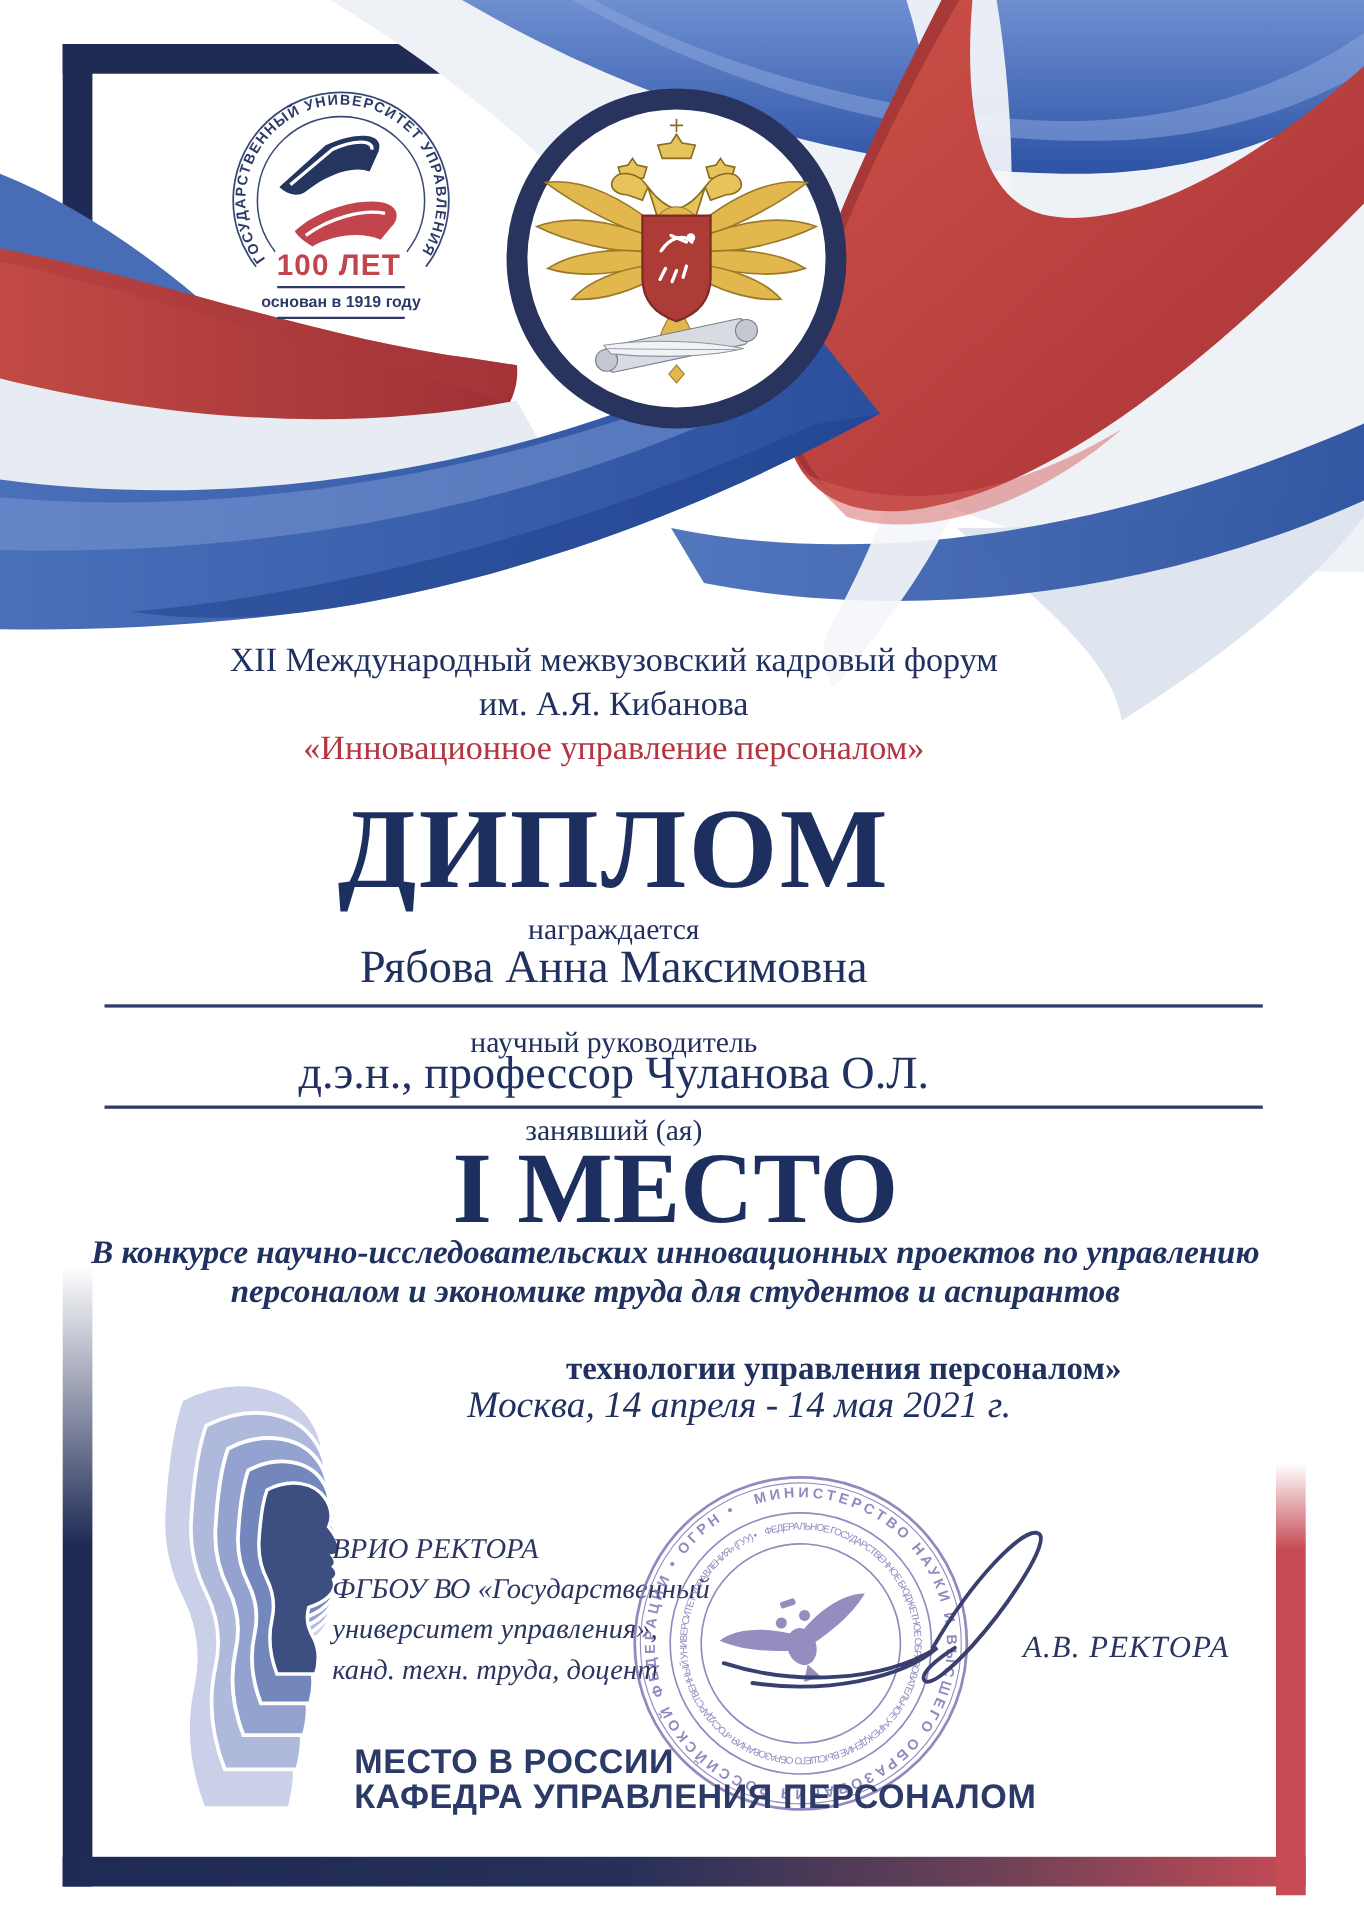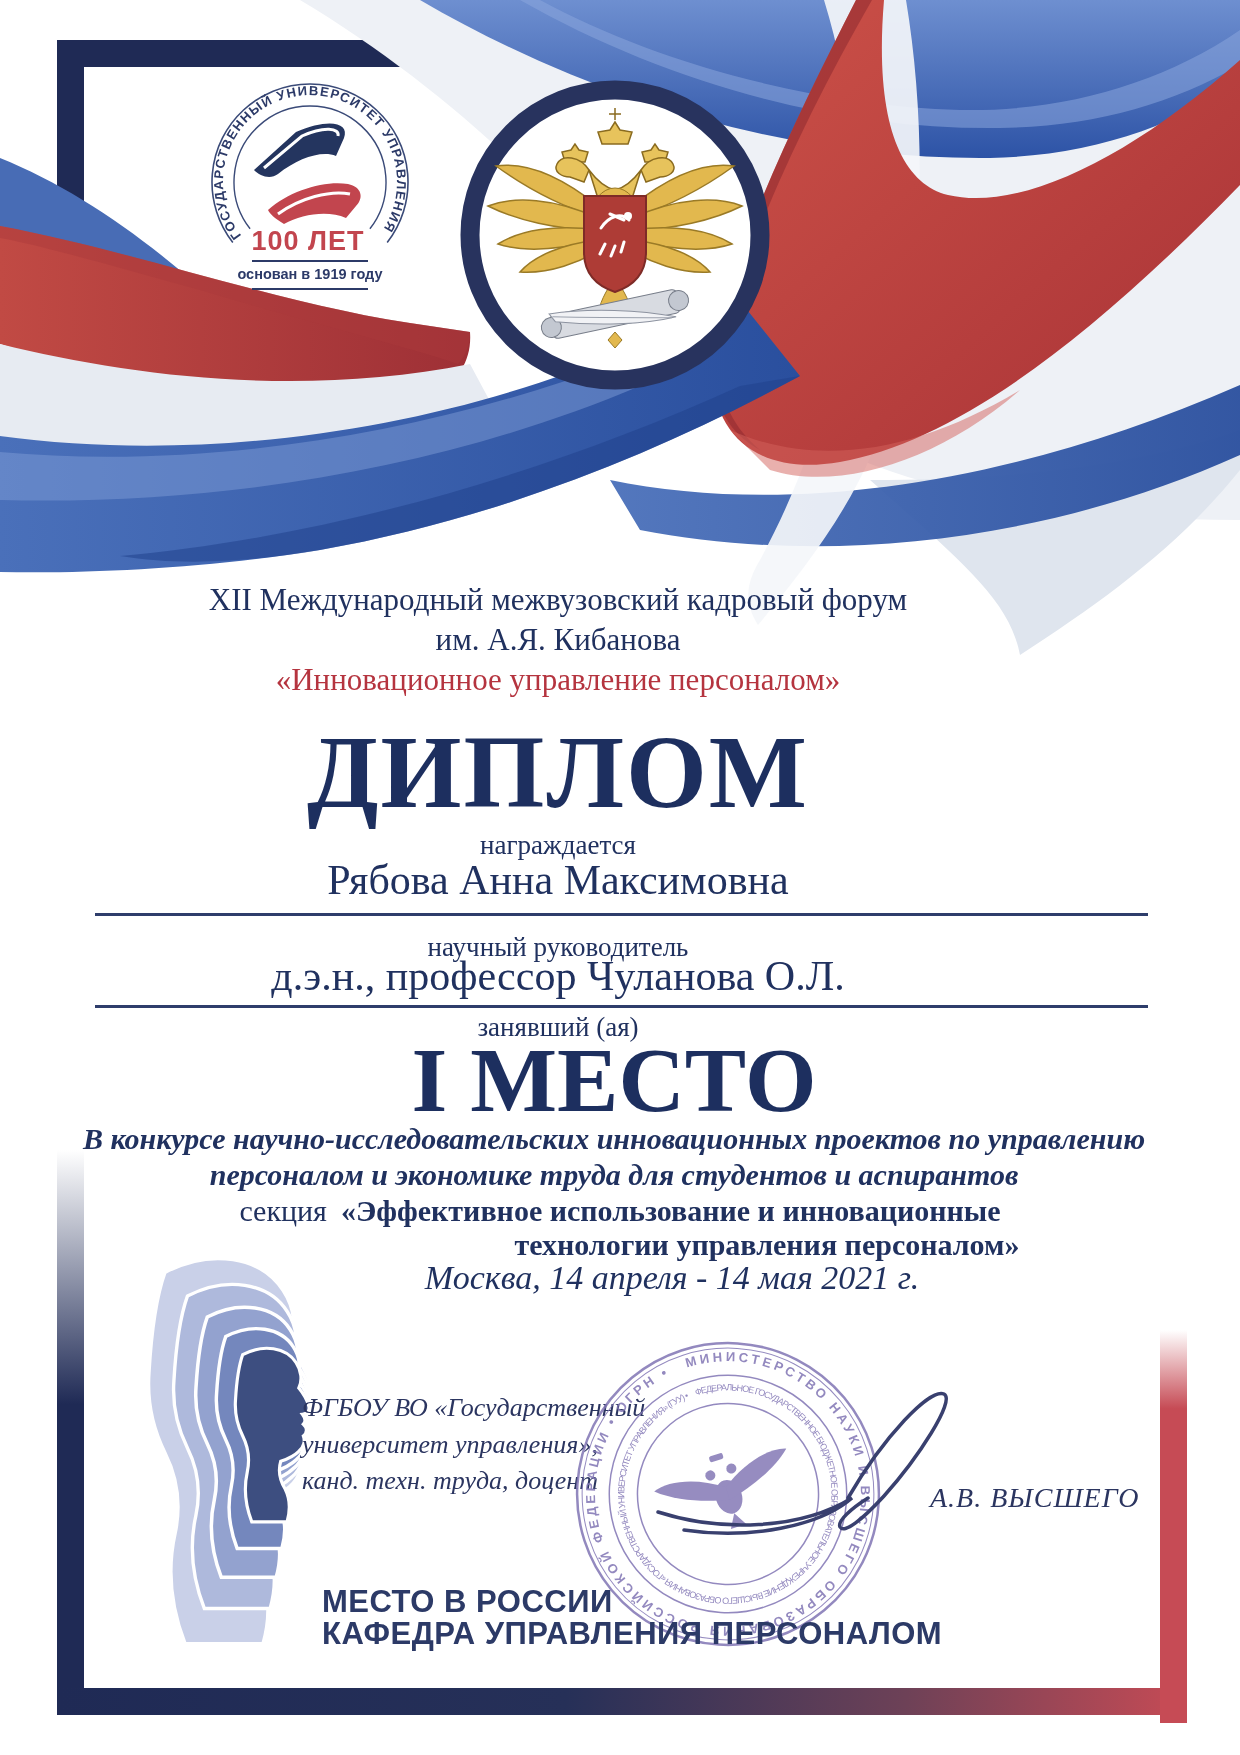"секция «Эффективное использование и" div.t { html: <div> <span>секция</span><span>«Эффективное использование и инновационные</span> </div> -> none }
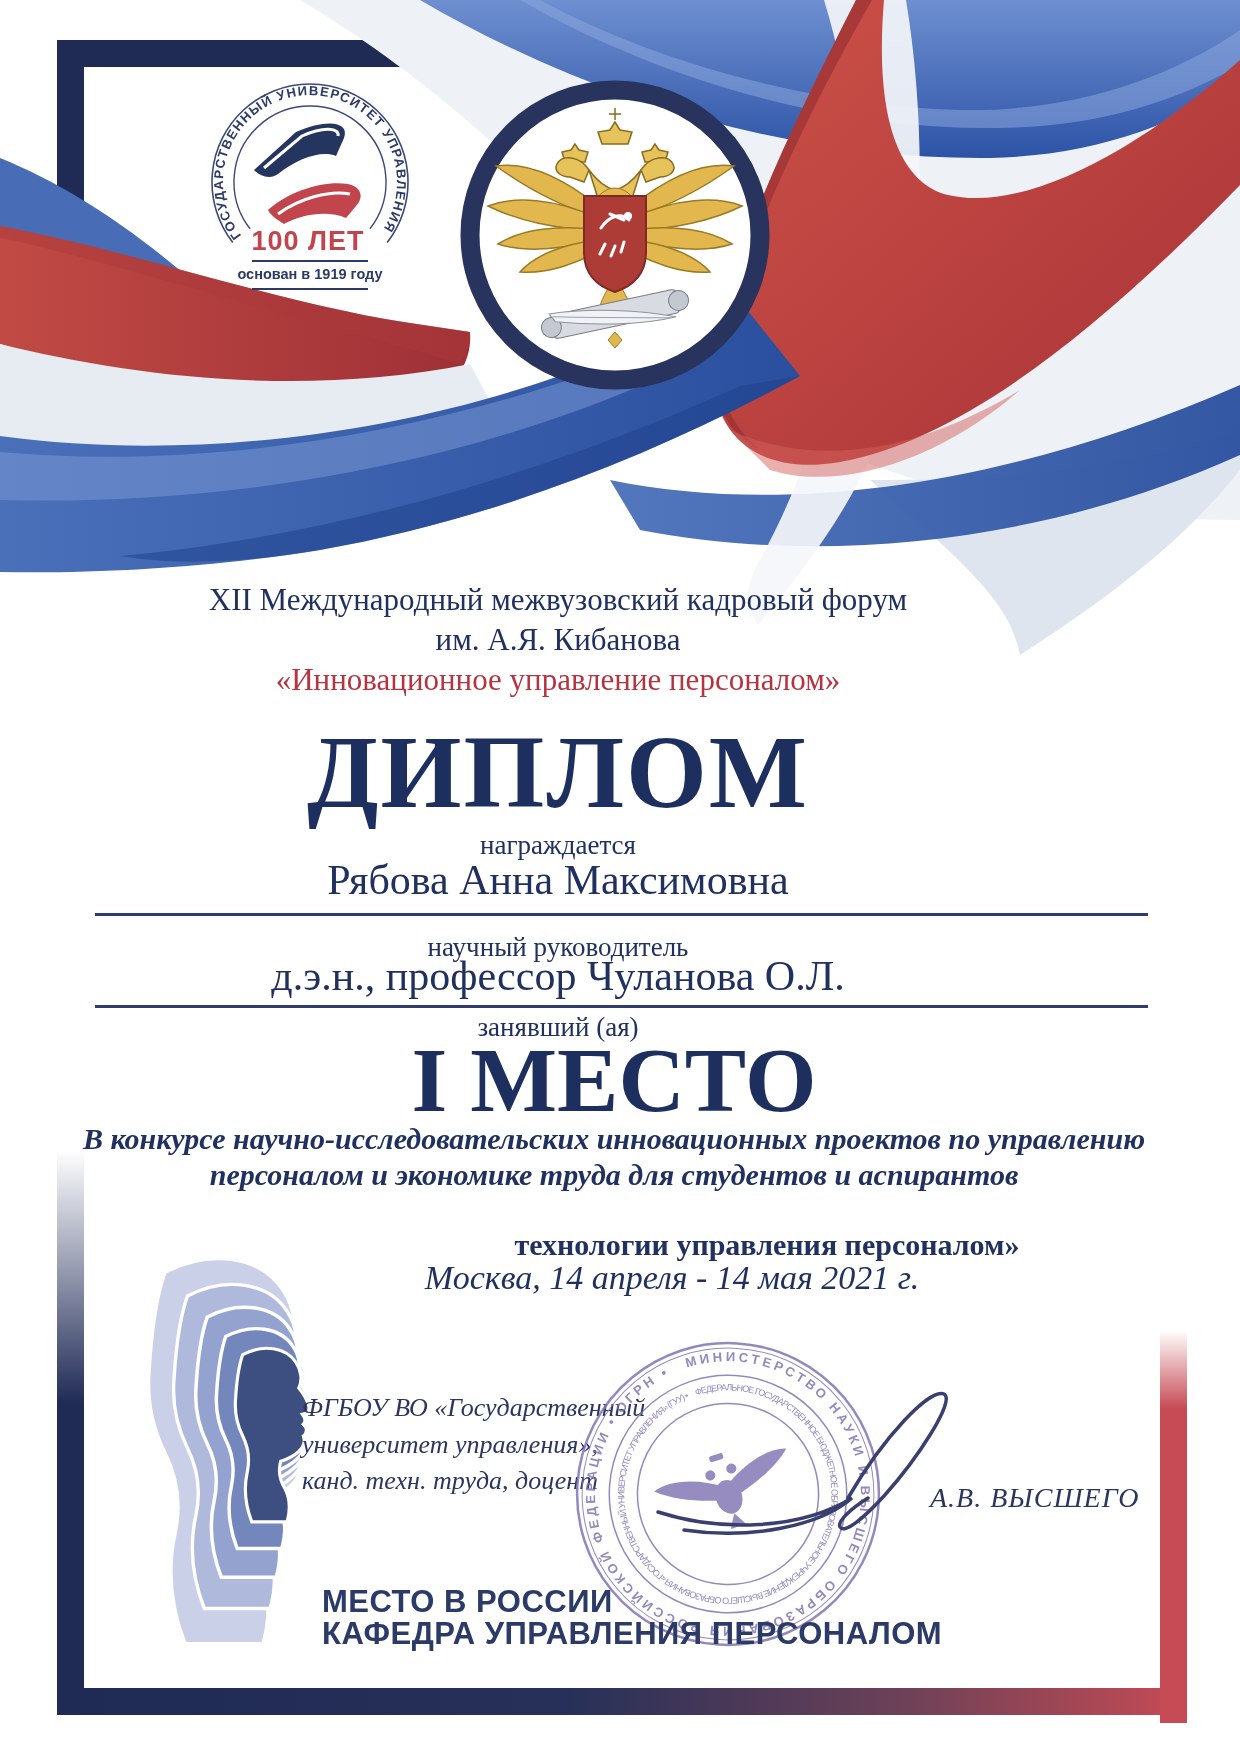"ВРИО РЕКТОРА" div { html: none -> <div>ВРИО РЕКТОРА</div> }
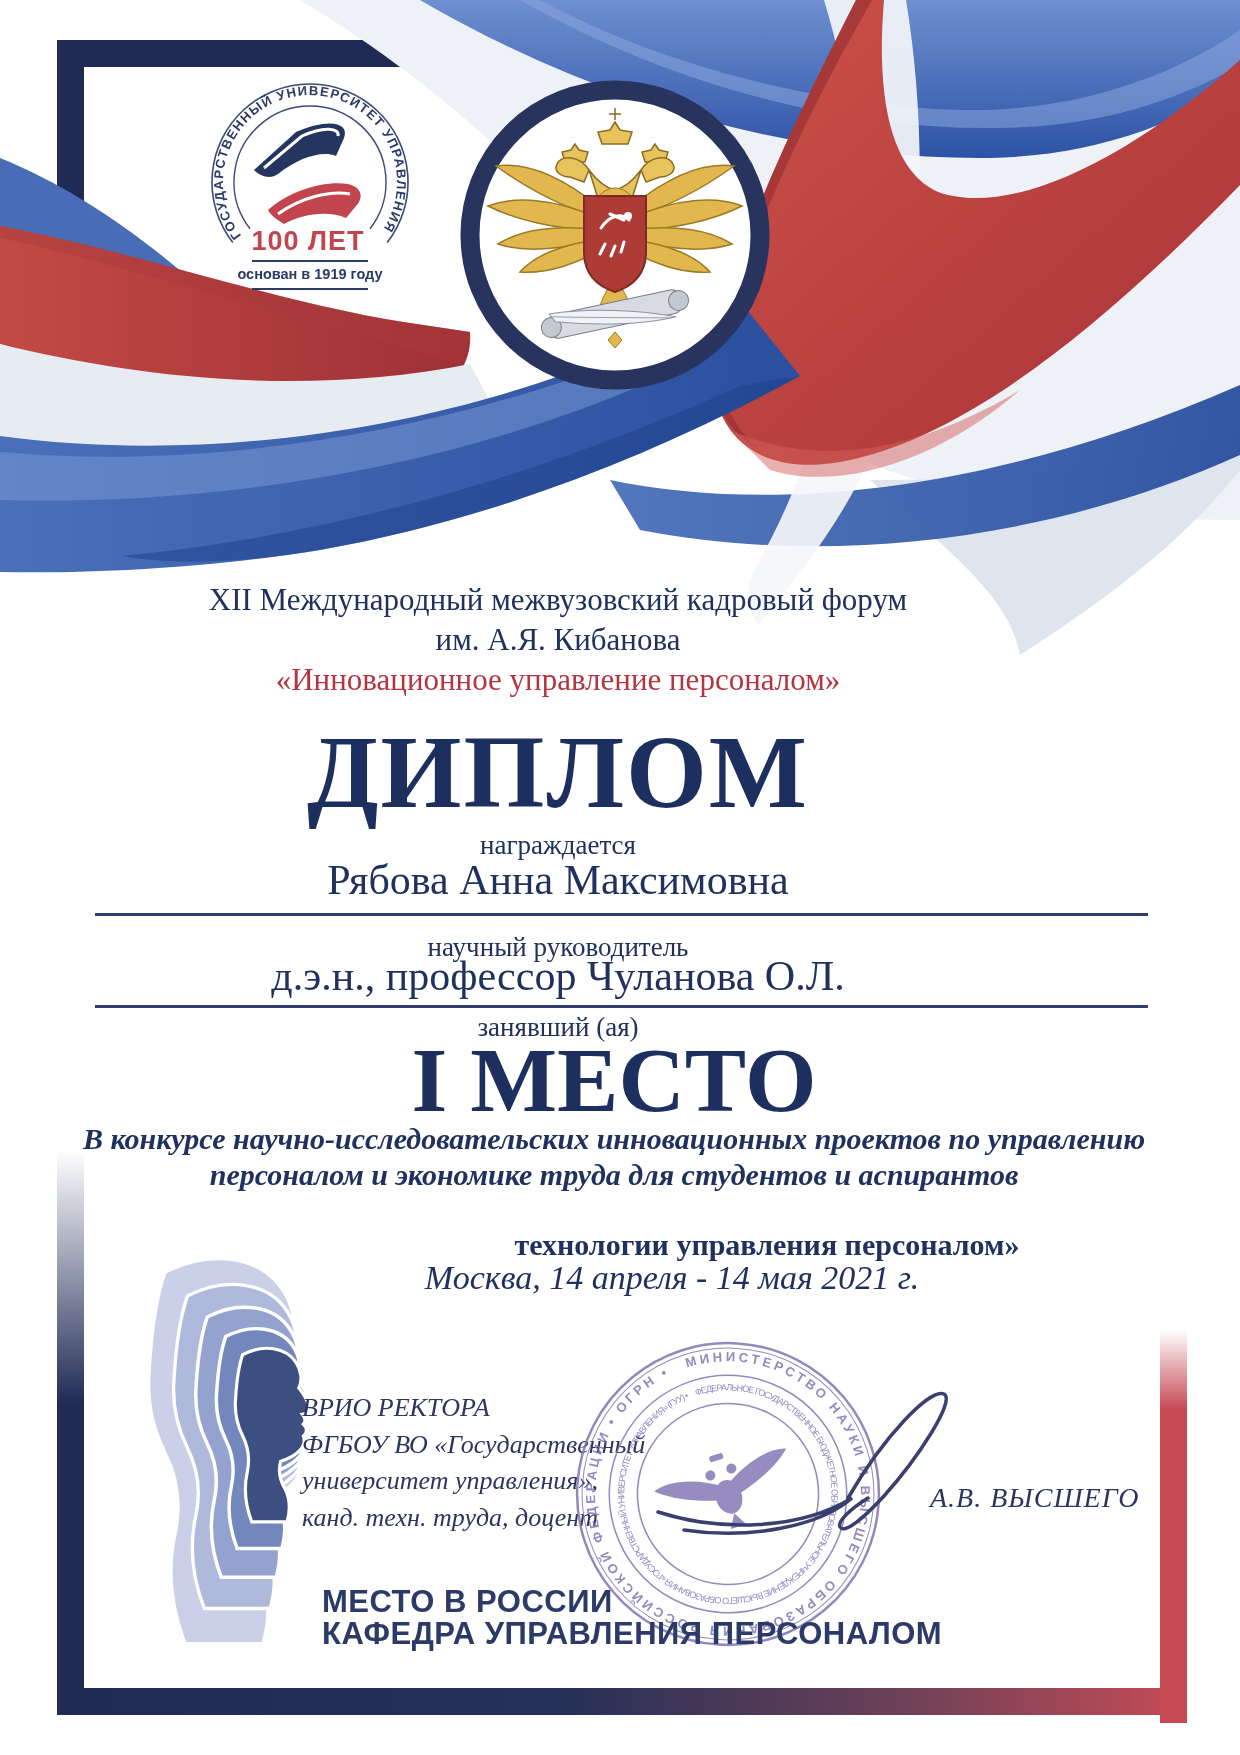"А.В. ВЫСШЕГО" div.signer { text: ВЫСШЕГО -> РЕКТОРА }
